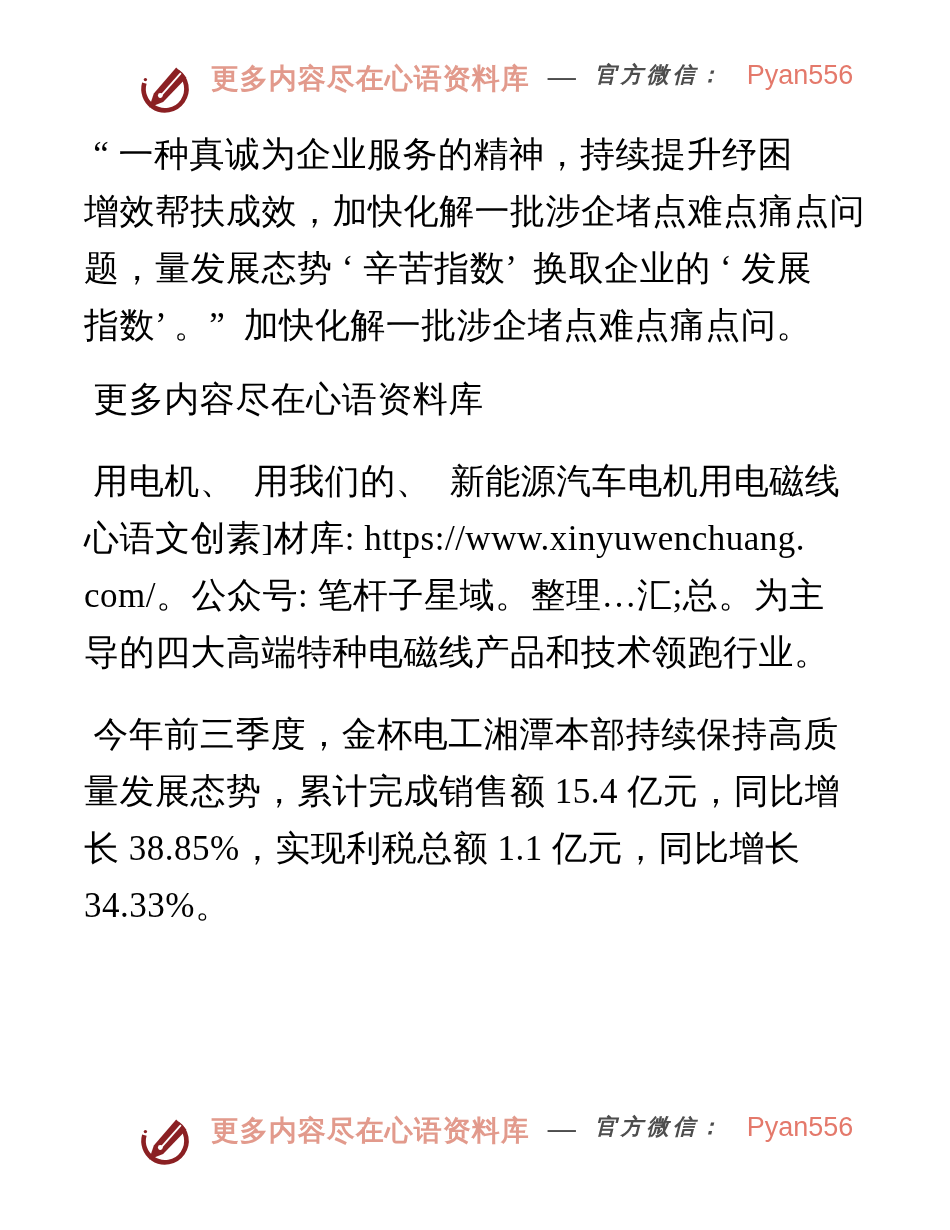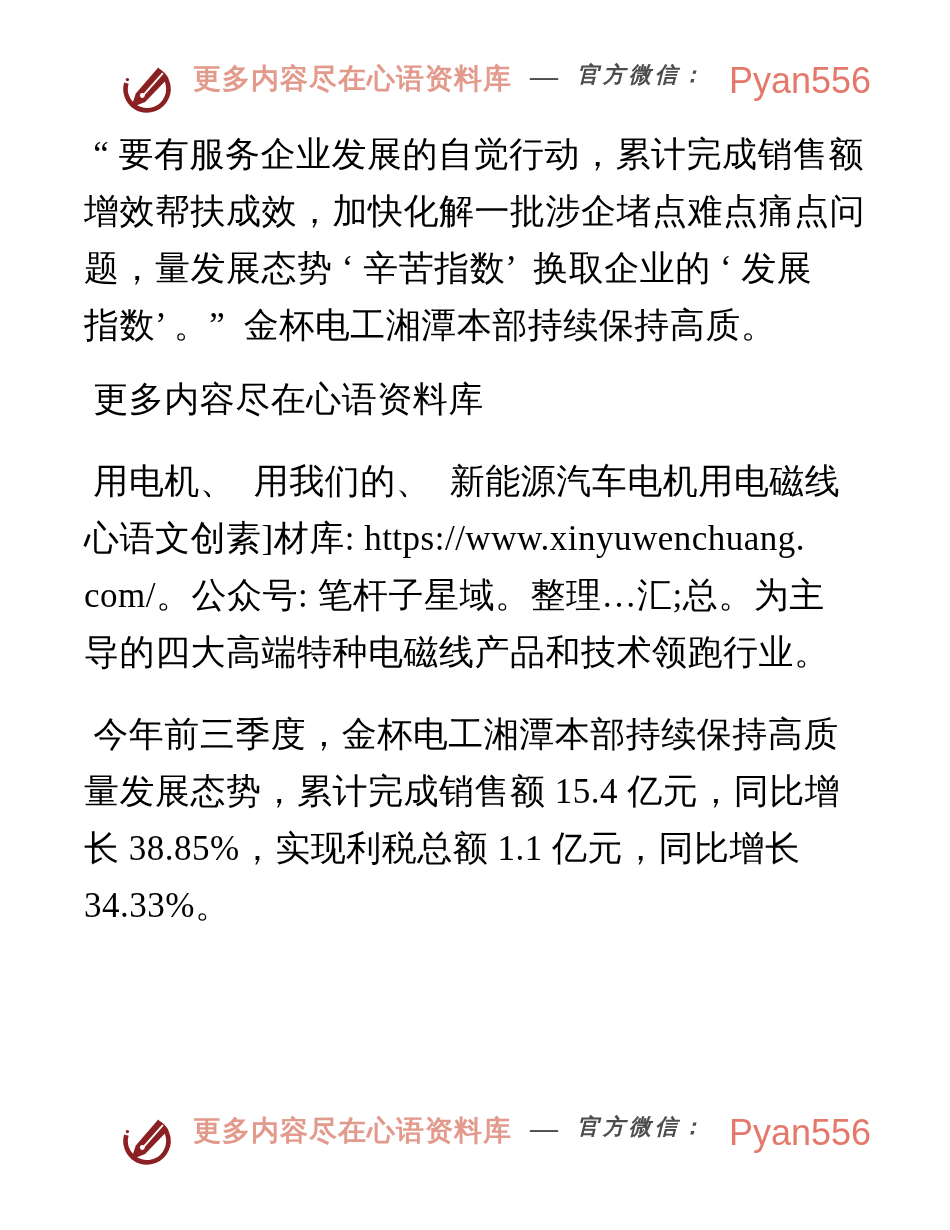"Pyan556" .wechat-id { font-size: 36px -> 27px }
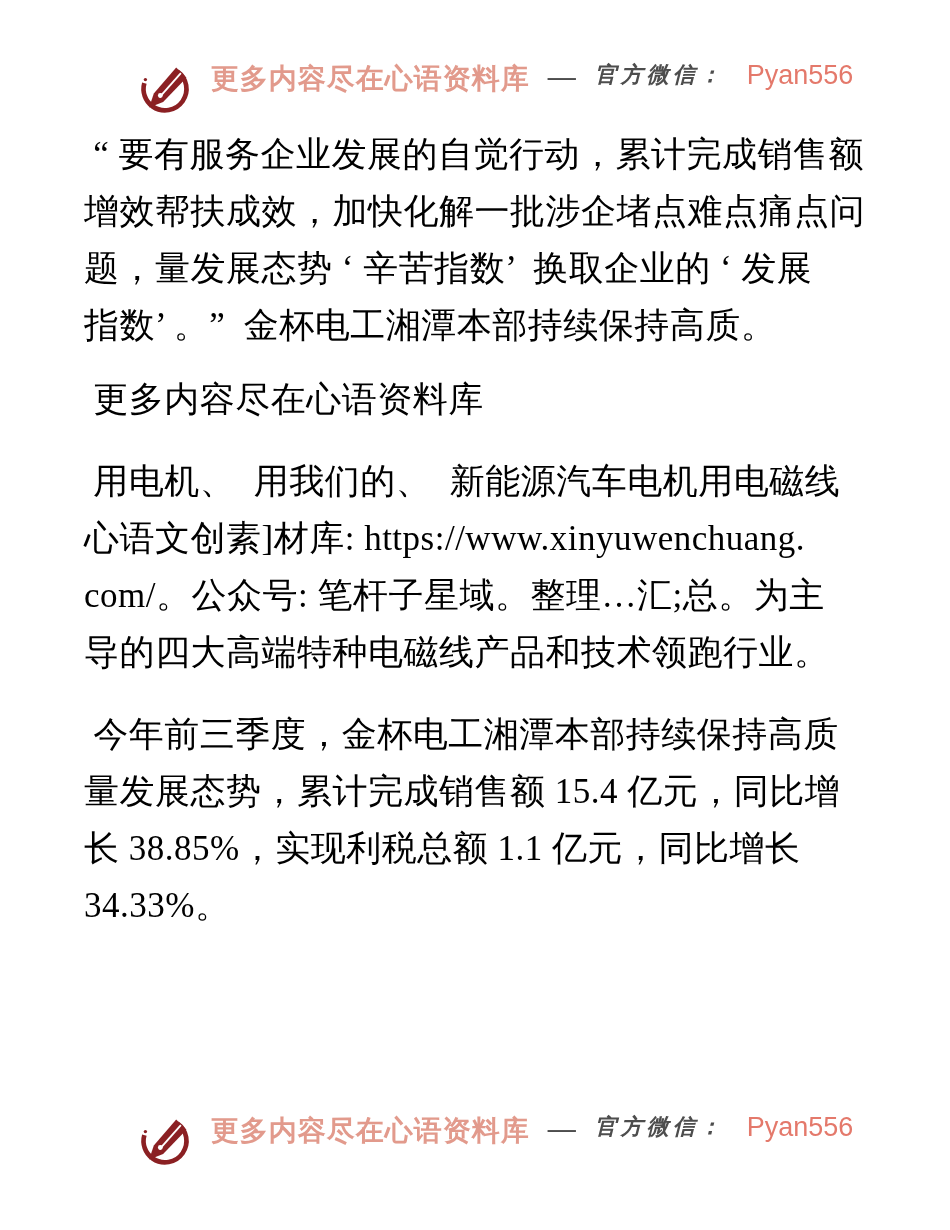"“ 要有服务企业发展的自觉行动，累计完成销售额" div.line { text: 要有服务企业发展的自觉行动，累计完成销售额 -> 一种真诚为企业服务的精神，持续提升纾困 }
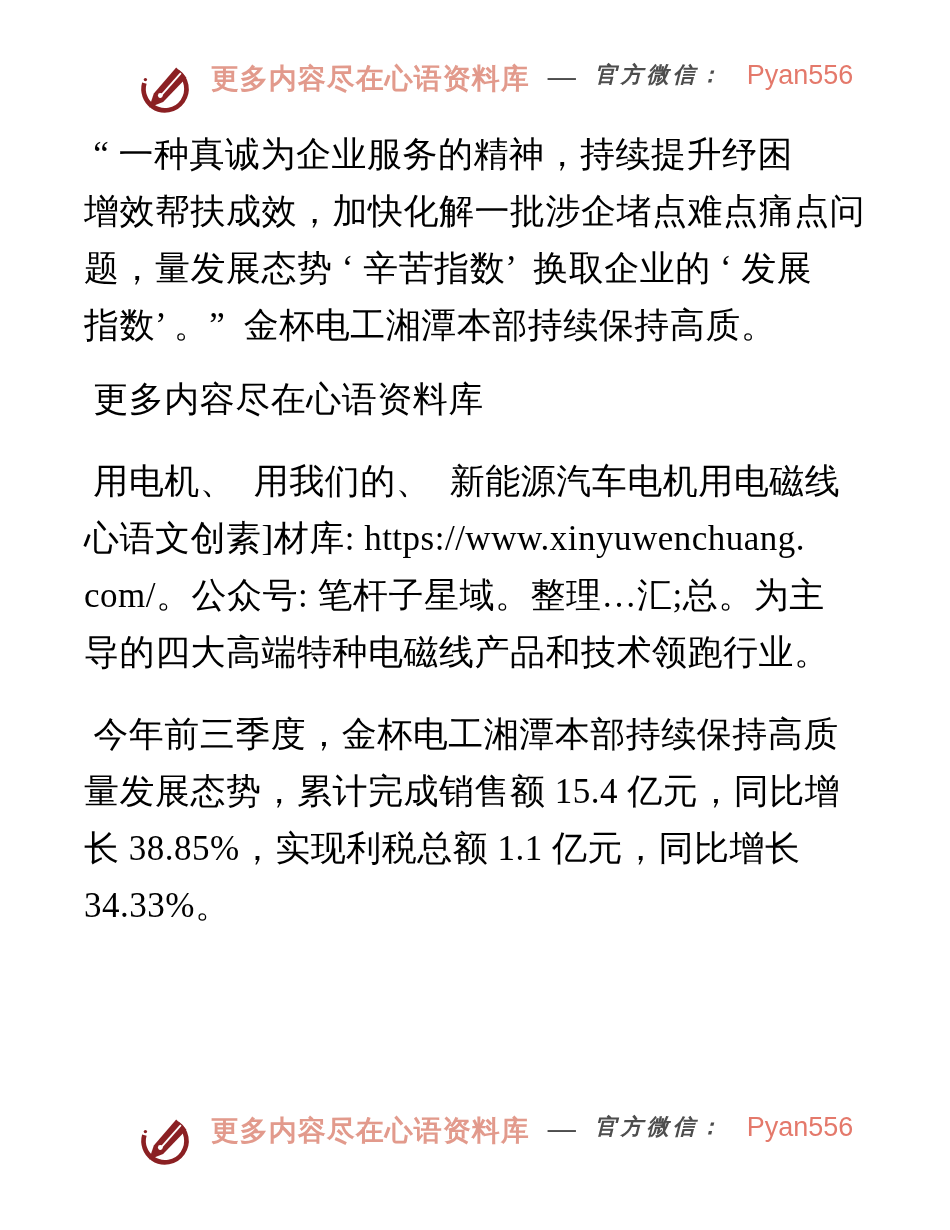"指数’ 。” 金杯电工湘潭本部持续保持高质。" div.line { text: 金杯电工湘潭本部持续保持高质 -> 加快化解一批涉企堵点难点痛点问 }
